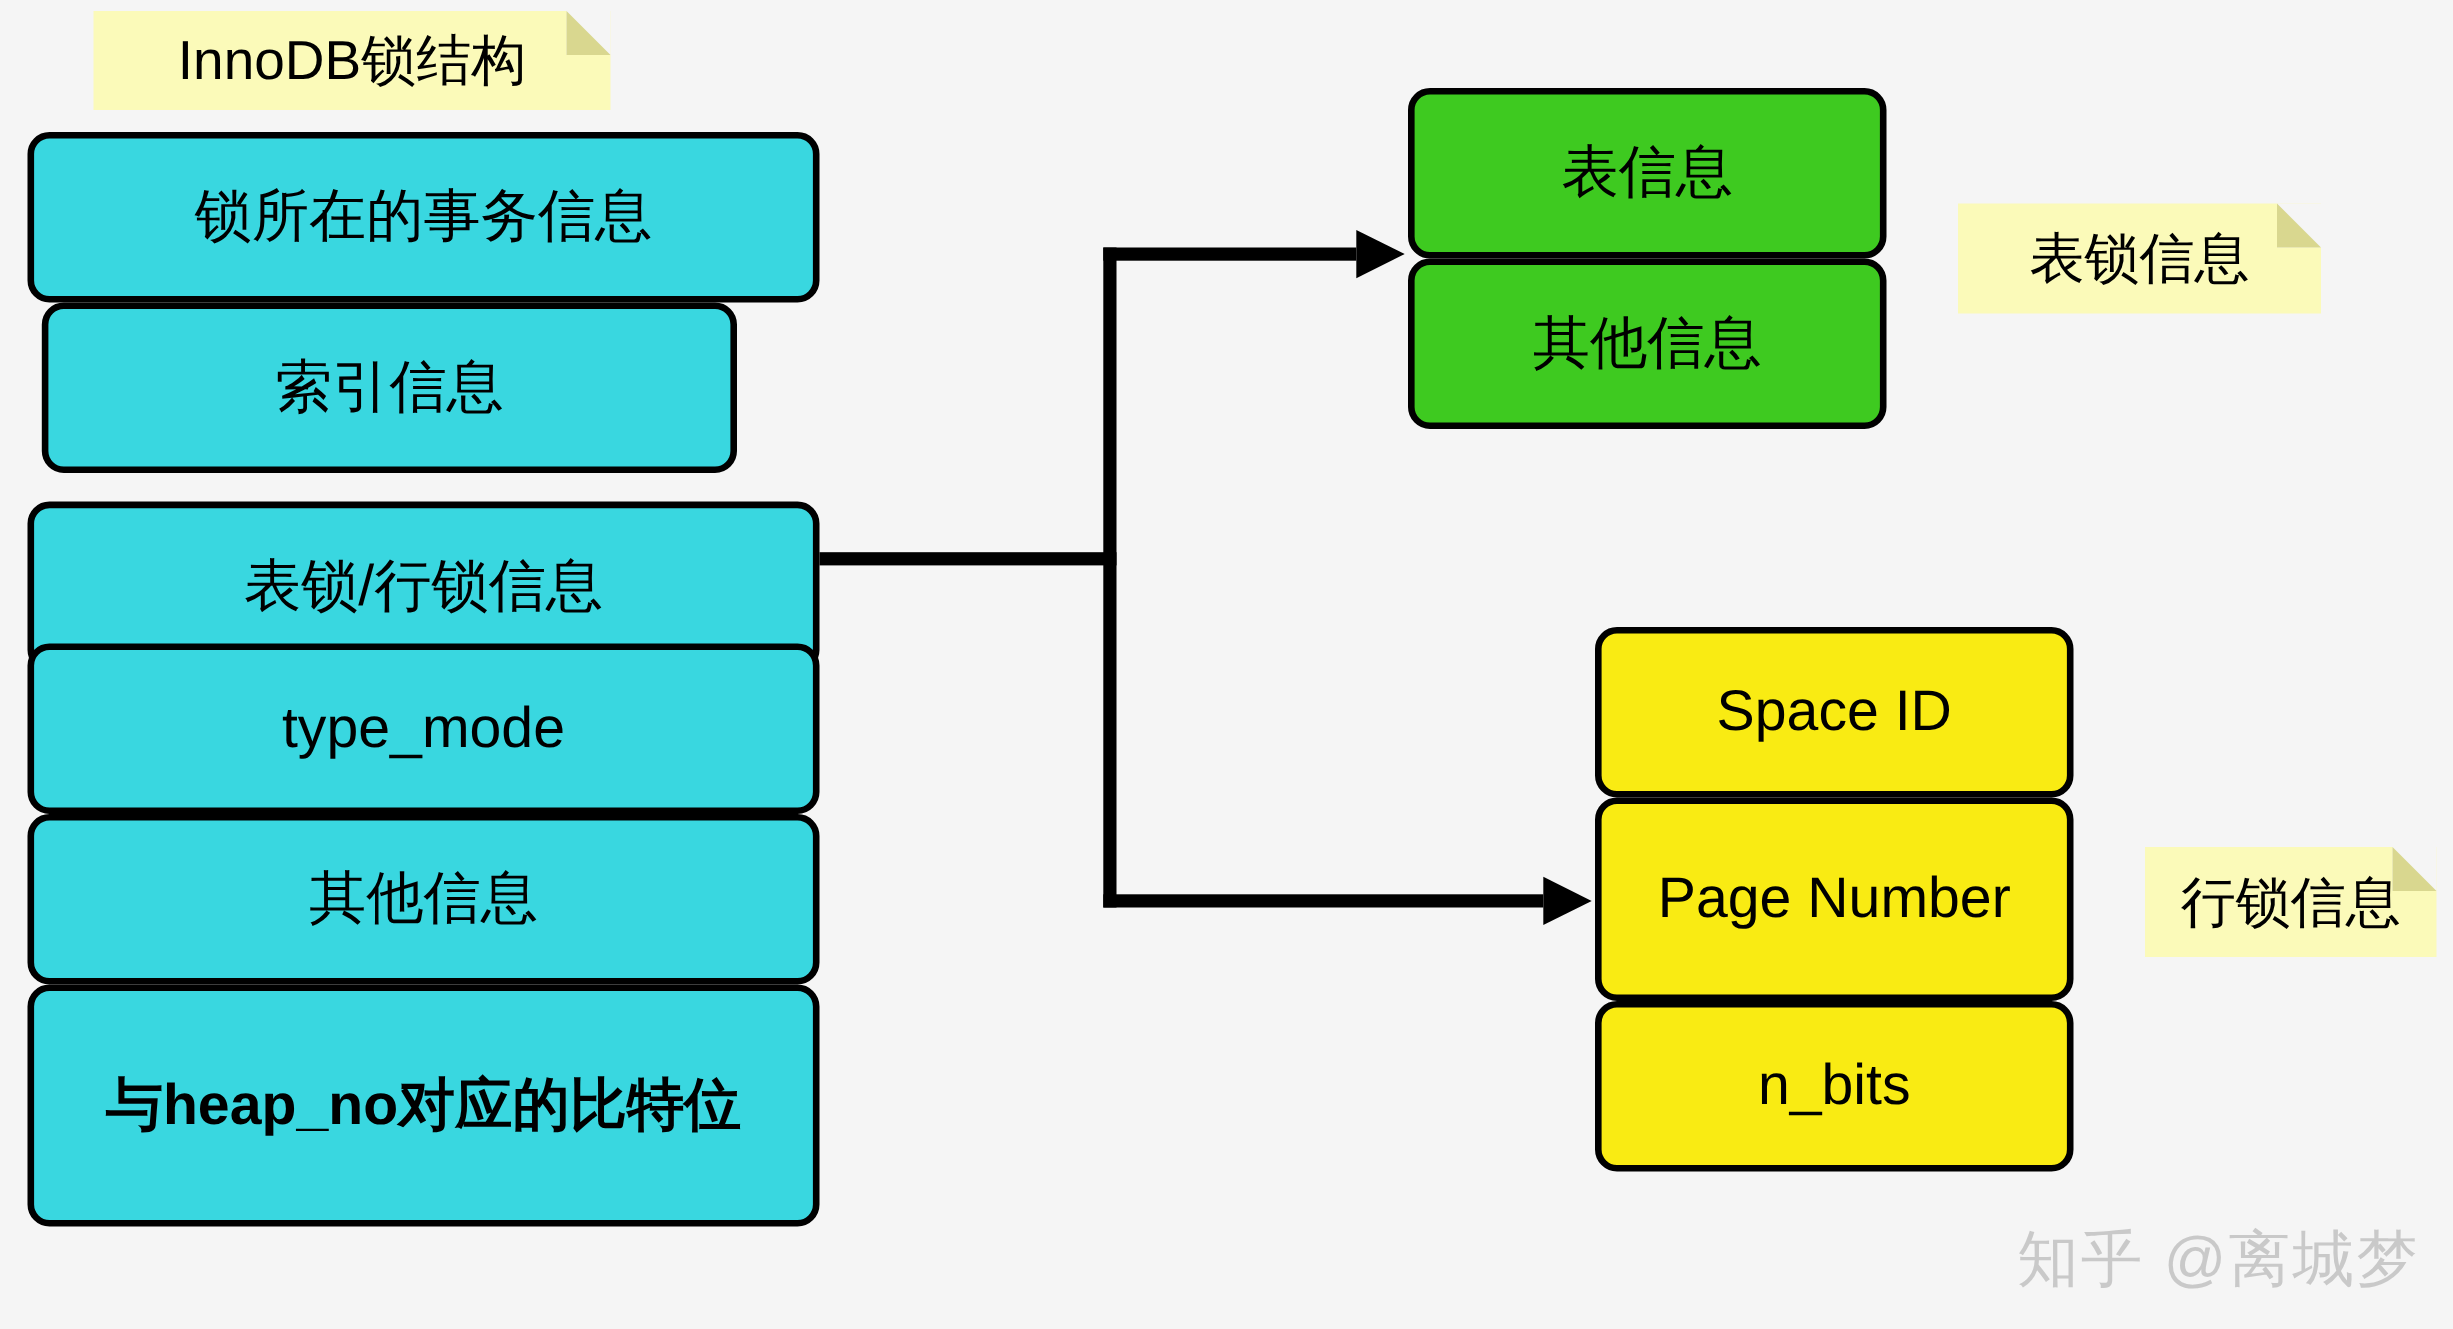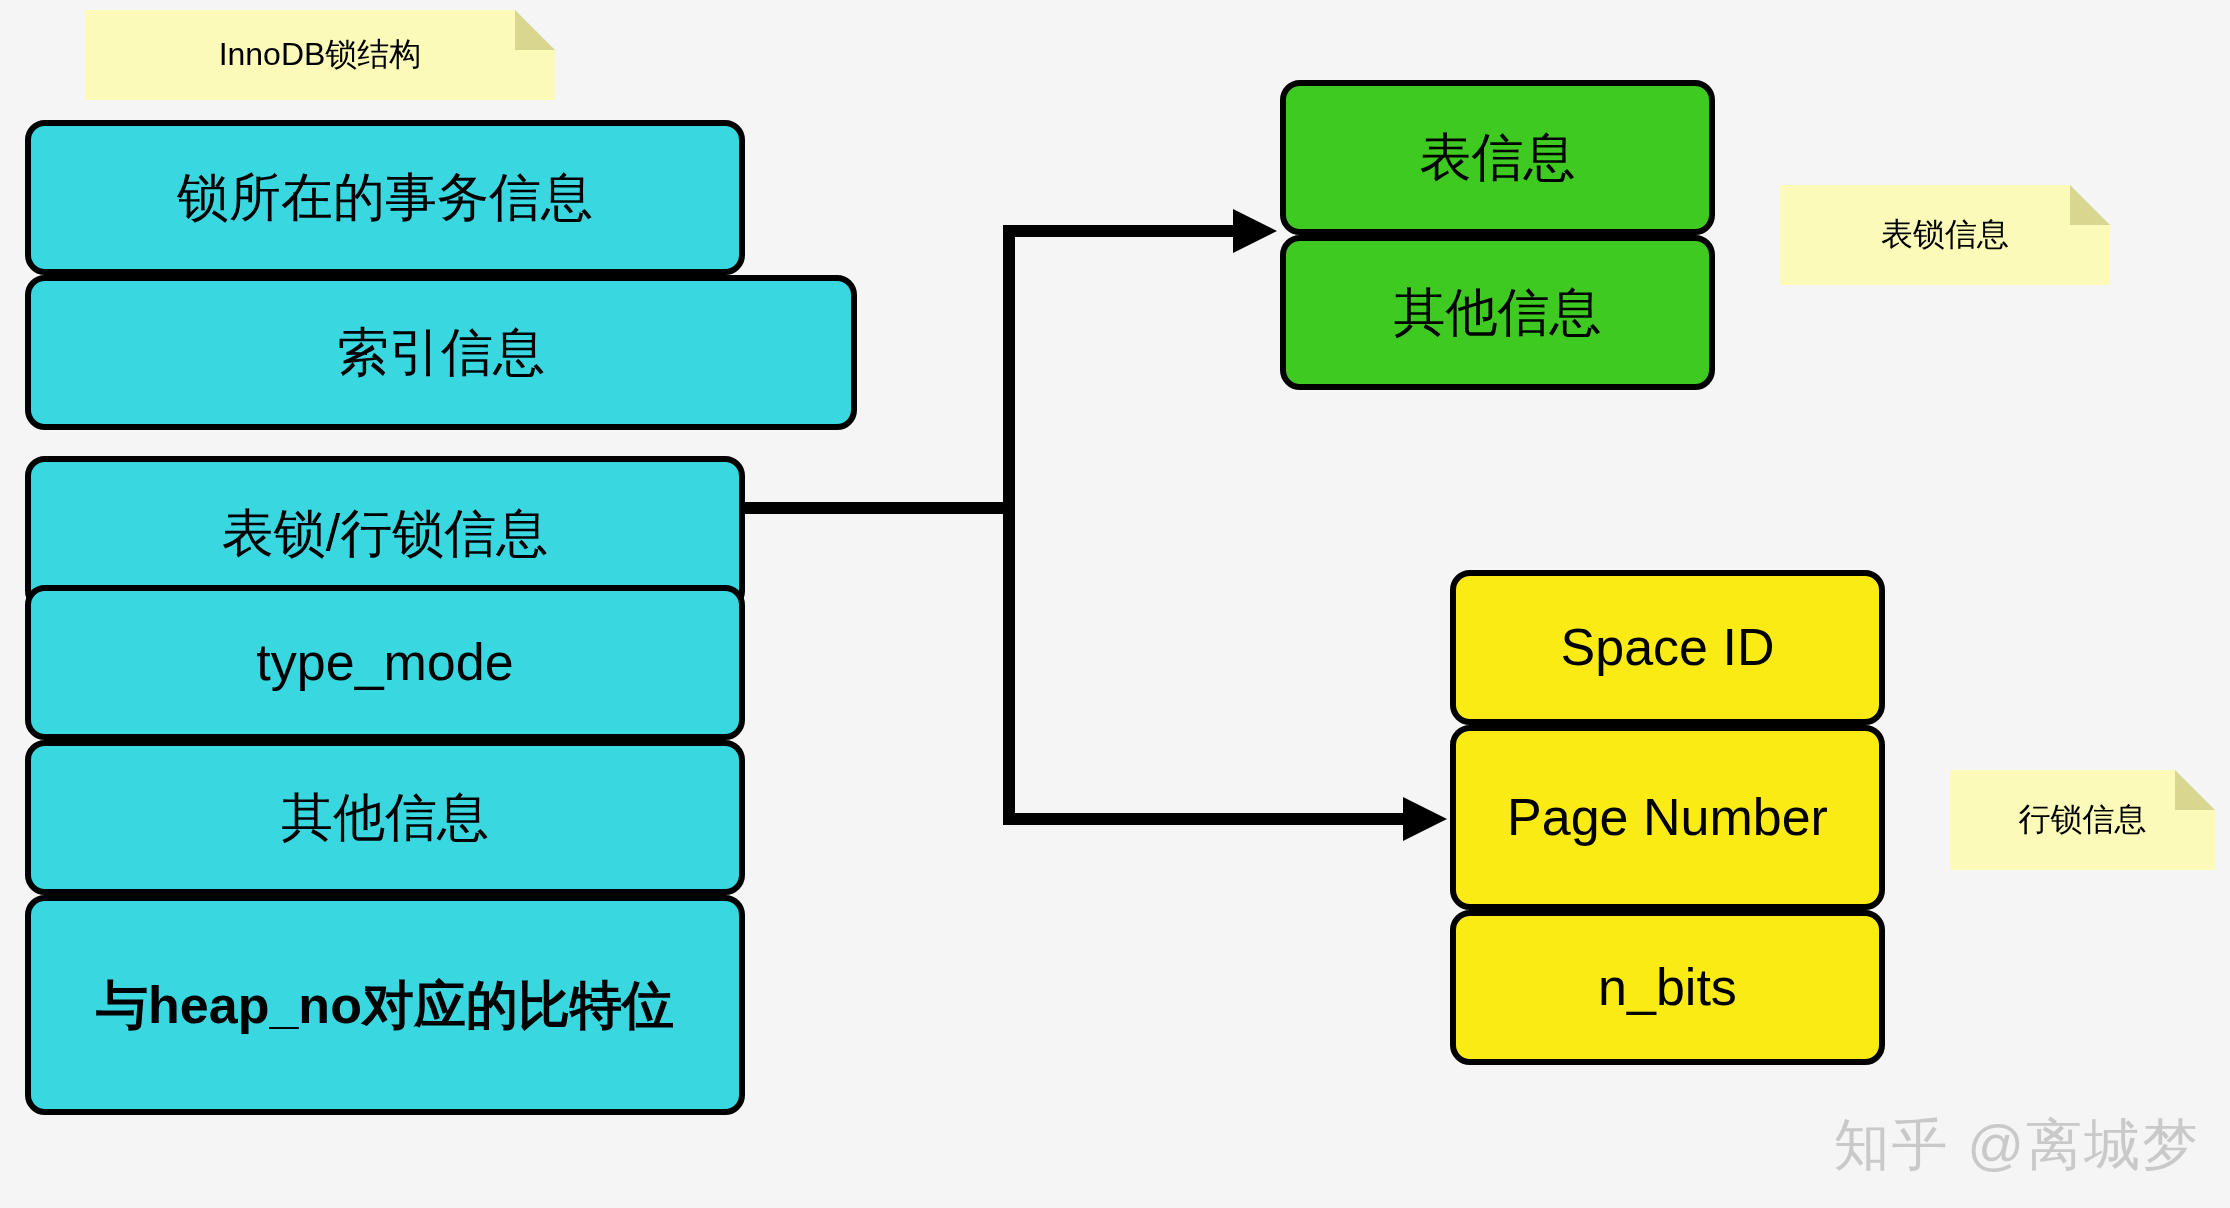"InnoDB锁结构" .note { font-size: 32px -> 50px }
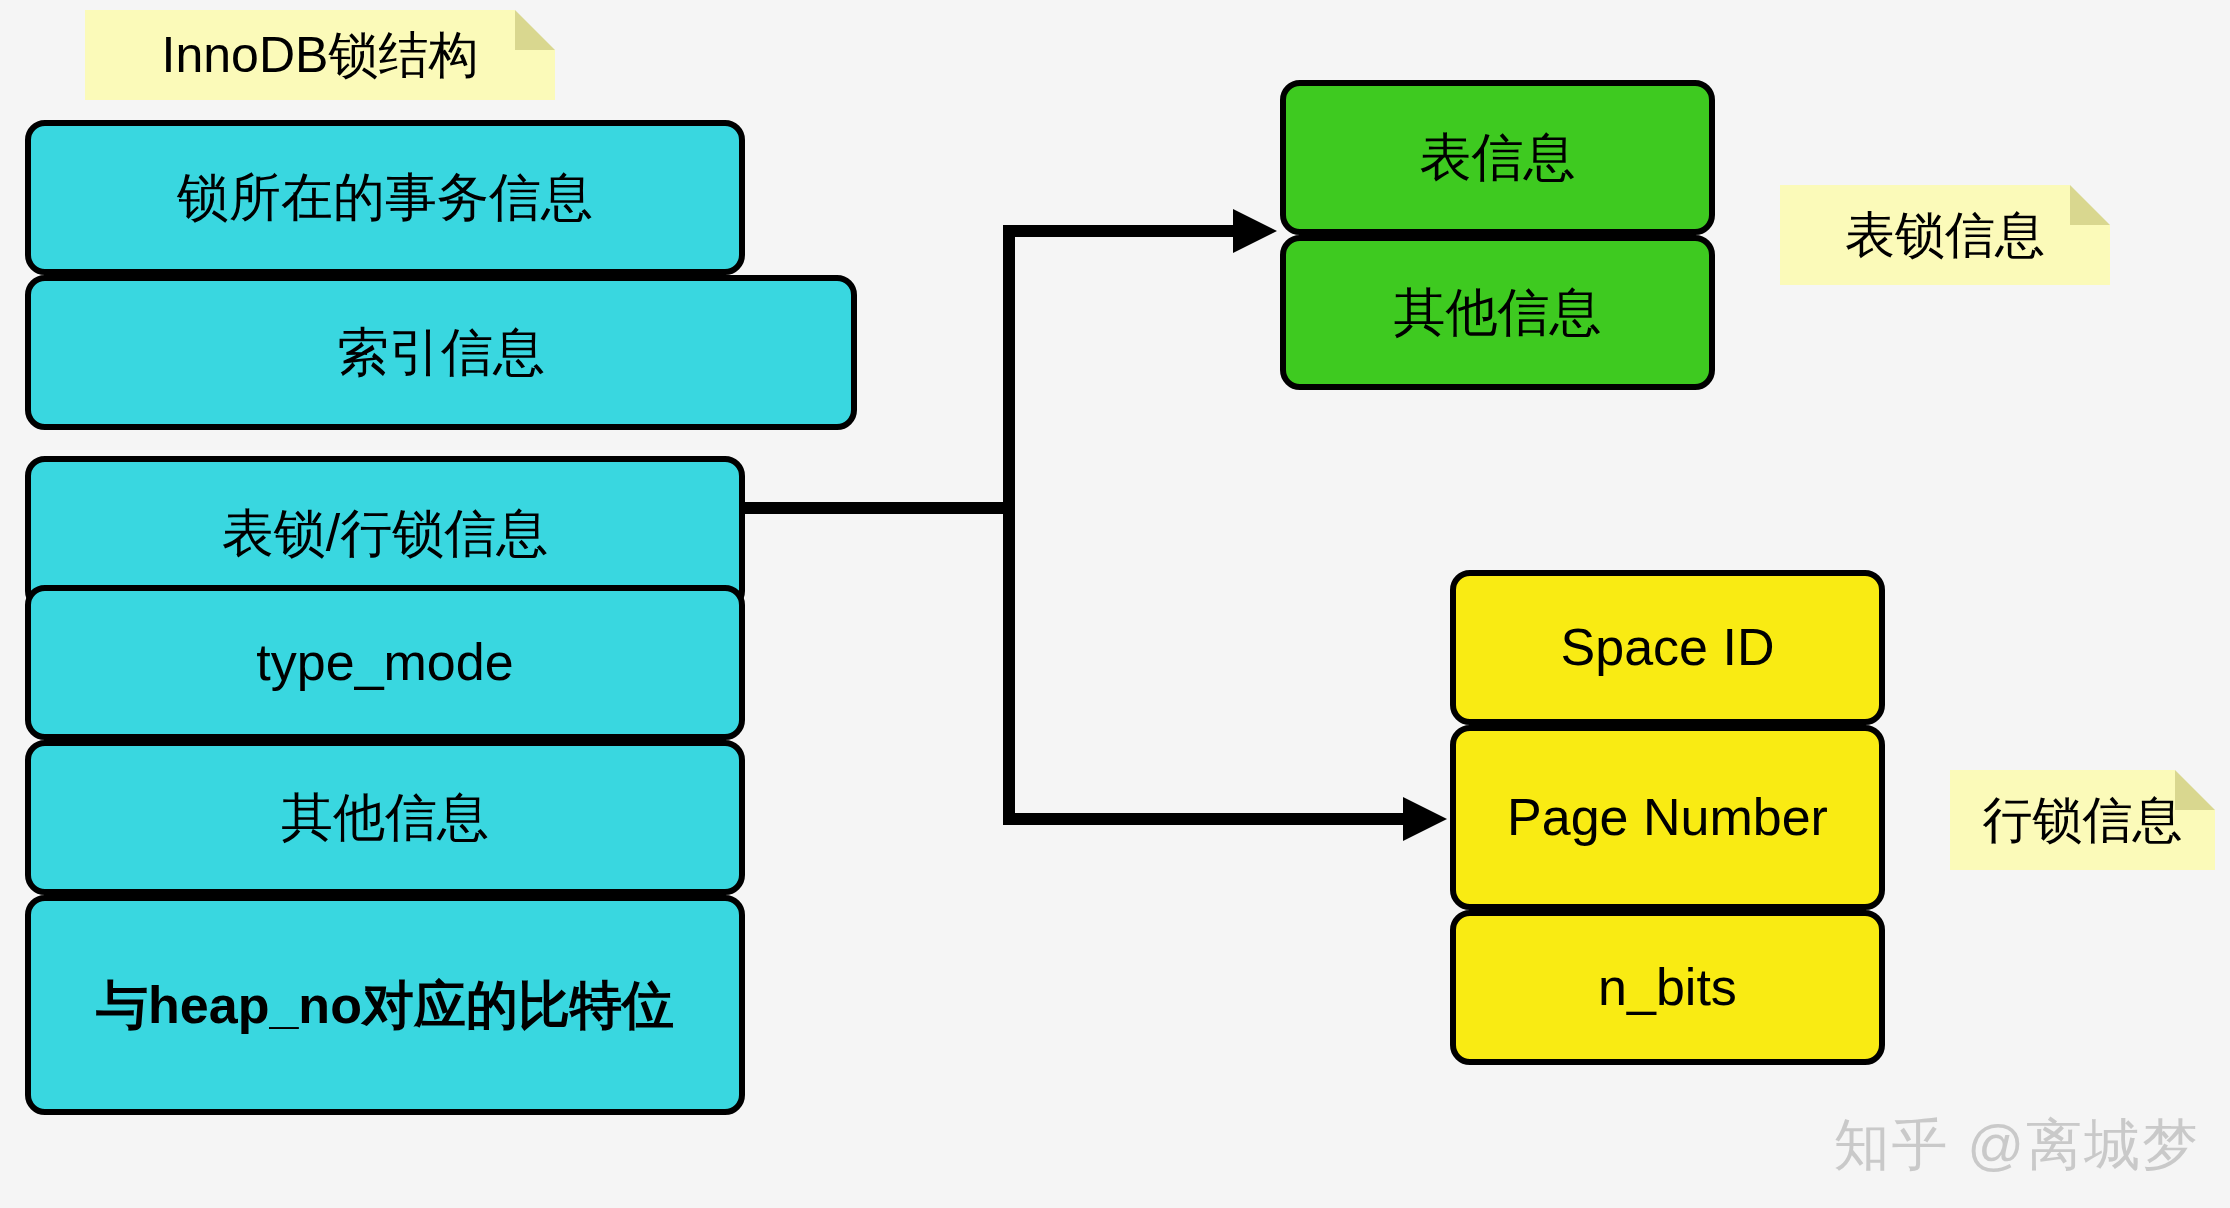"索引信息" div.box { left: 25px -> 38px; width: 832px -> 632px }
